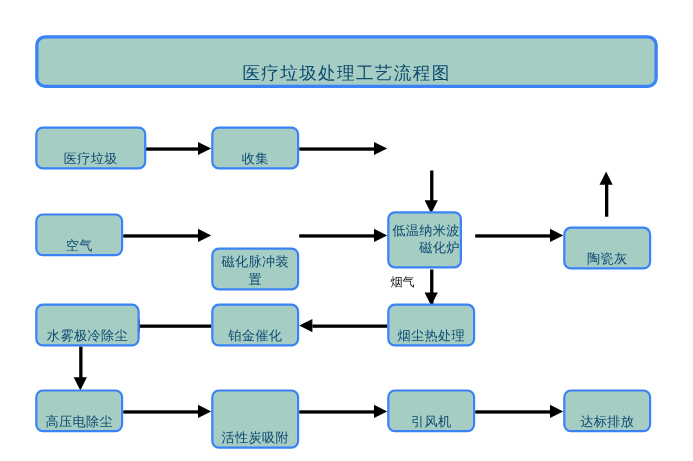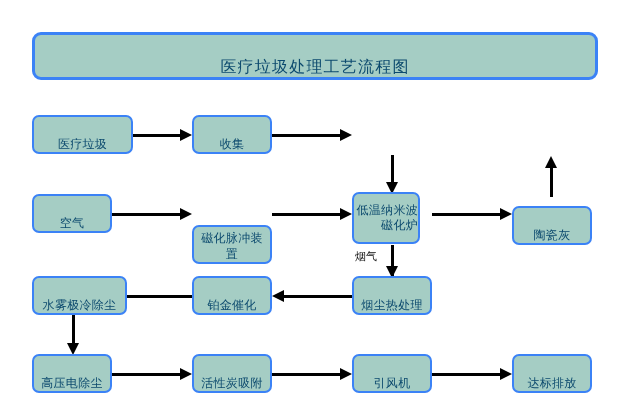"活性炭吸附" div.node { height: 39px -> 54px }
